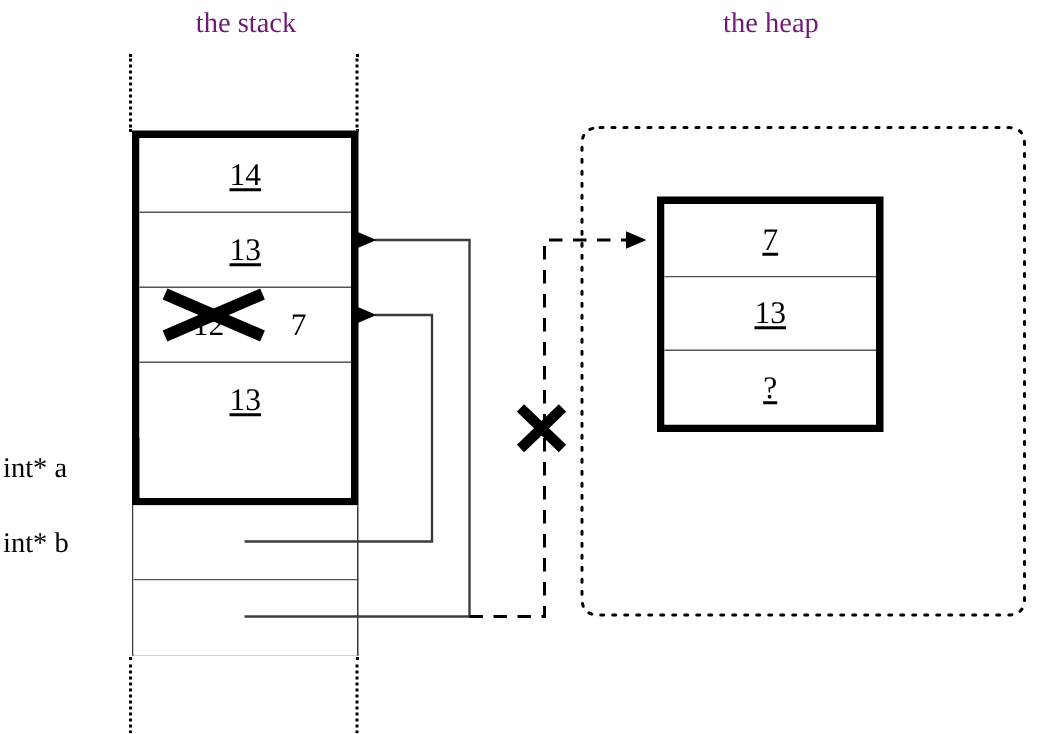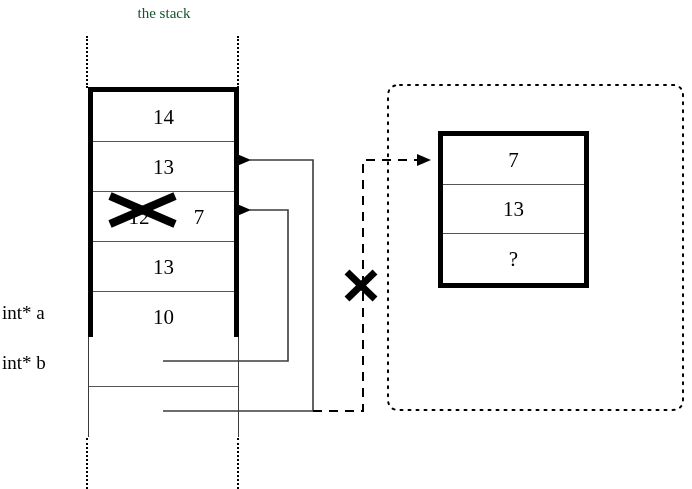"the stack" .title { color: #14532d -> #701a75; font-size: 15px -> 19px }
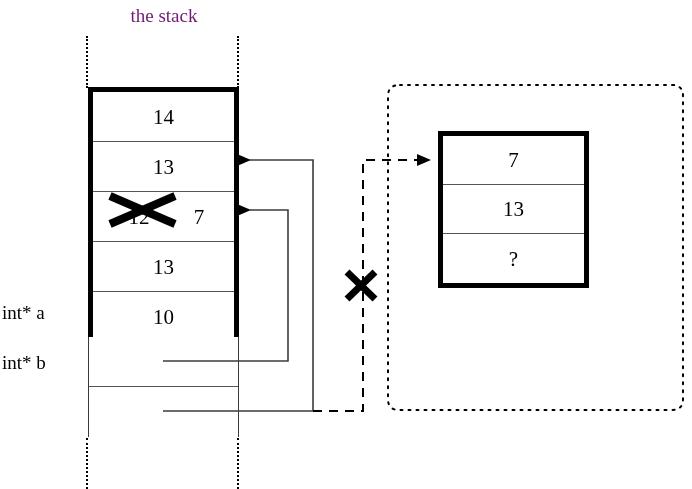"the heap" div.title { html: none -> <div>the heap</div> }
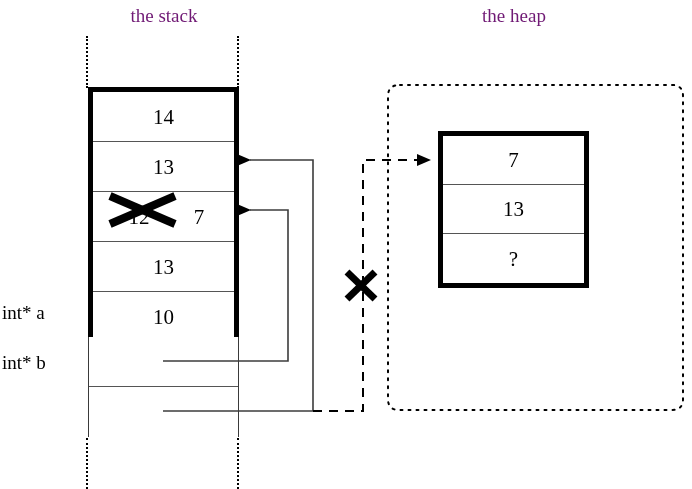"14" .slot-val { text-decoration: none -> underline }
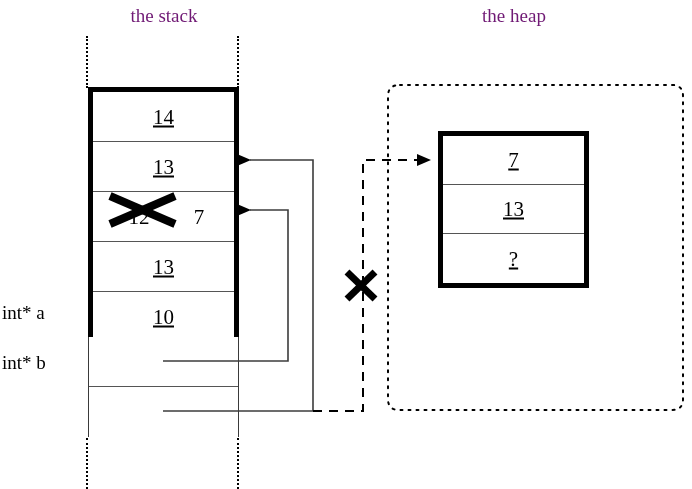"10" div.slot { html: <div> <div>10</div> </div> -> none }
